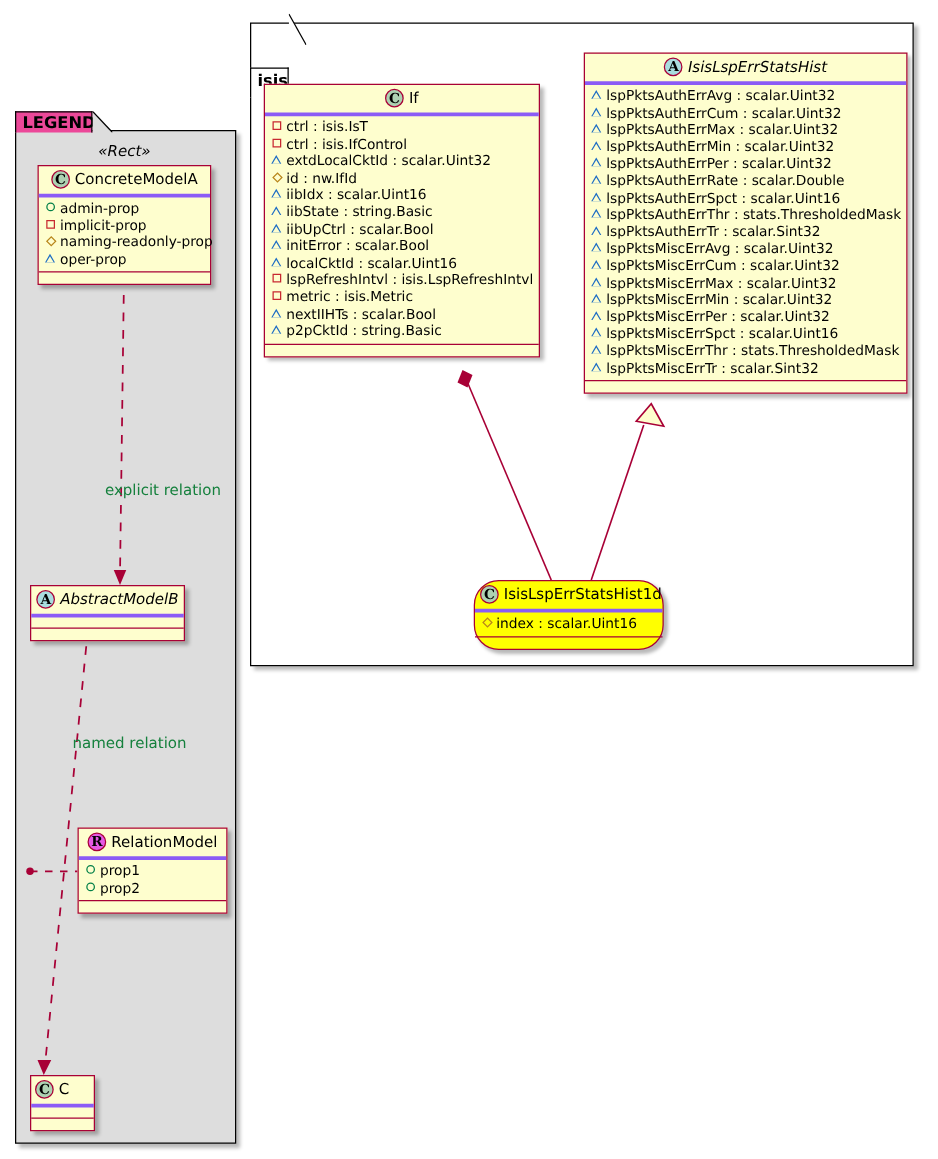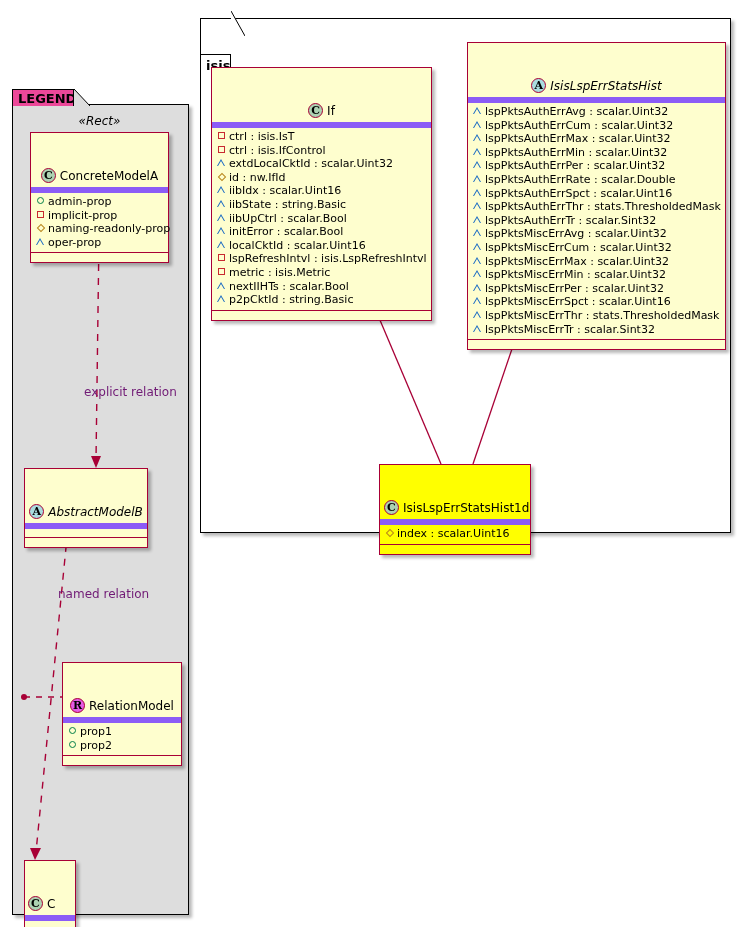"A IsisLspErrStatsHist" .cls-head { border-bottom: 6px solid #8b5cf6 -> 3px solid #8b5cf6; margin-top: 32px -> none }
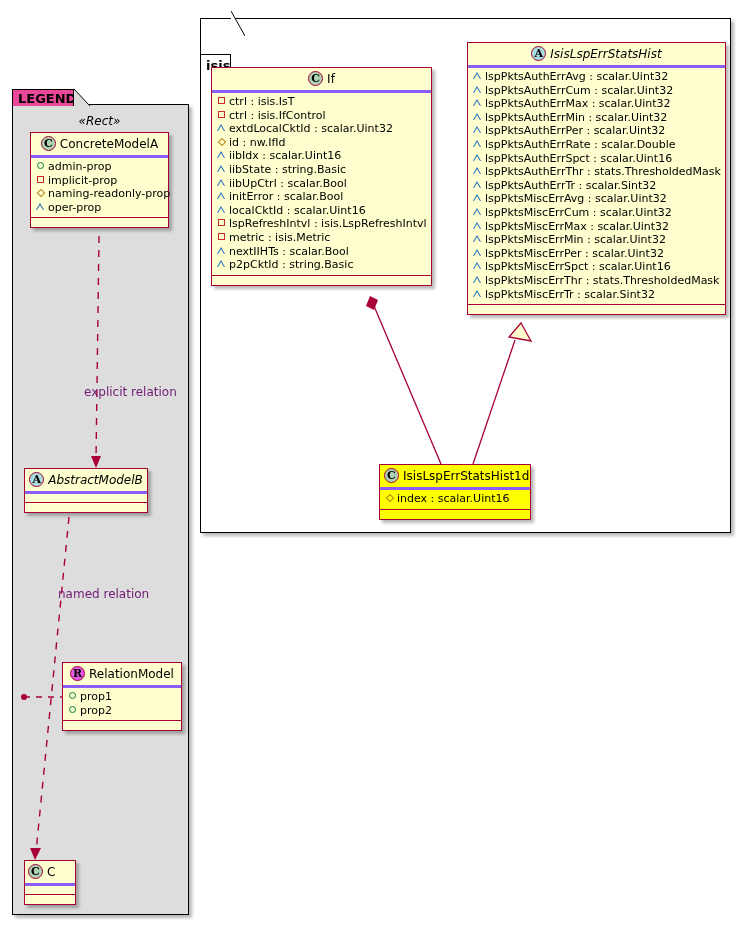"explicit relation" .edge-label { color: #701a75 -> #15803d }
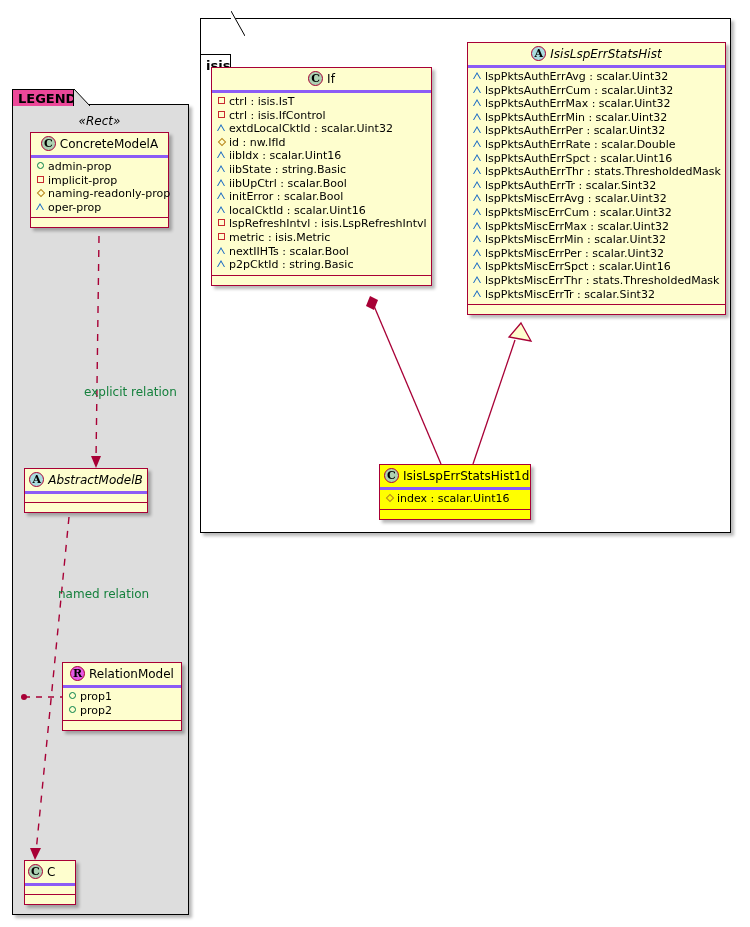"C IsisLspErrStatsHist1d" #cls-hist1d { border-radius: none -> 20px }
